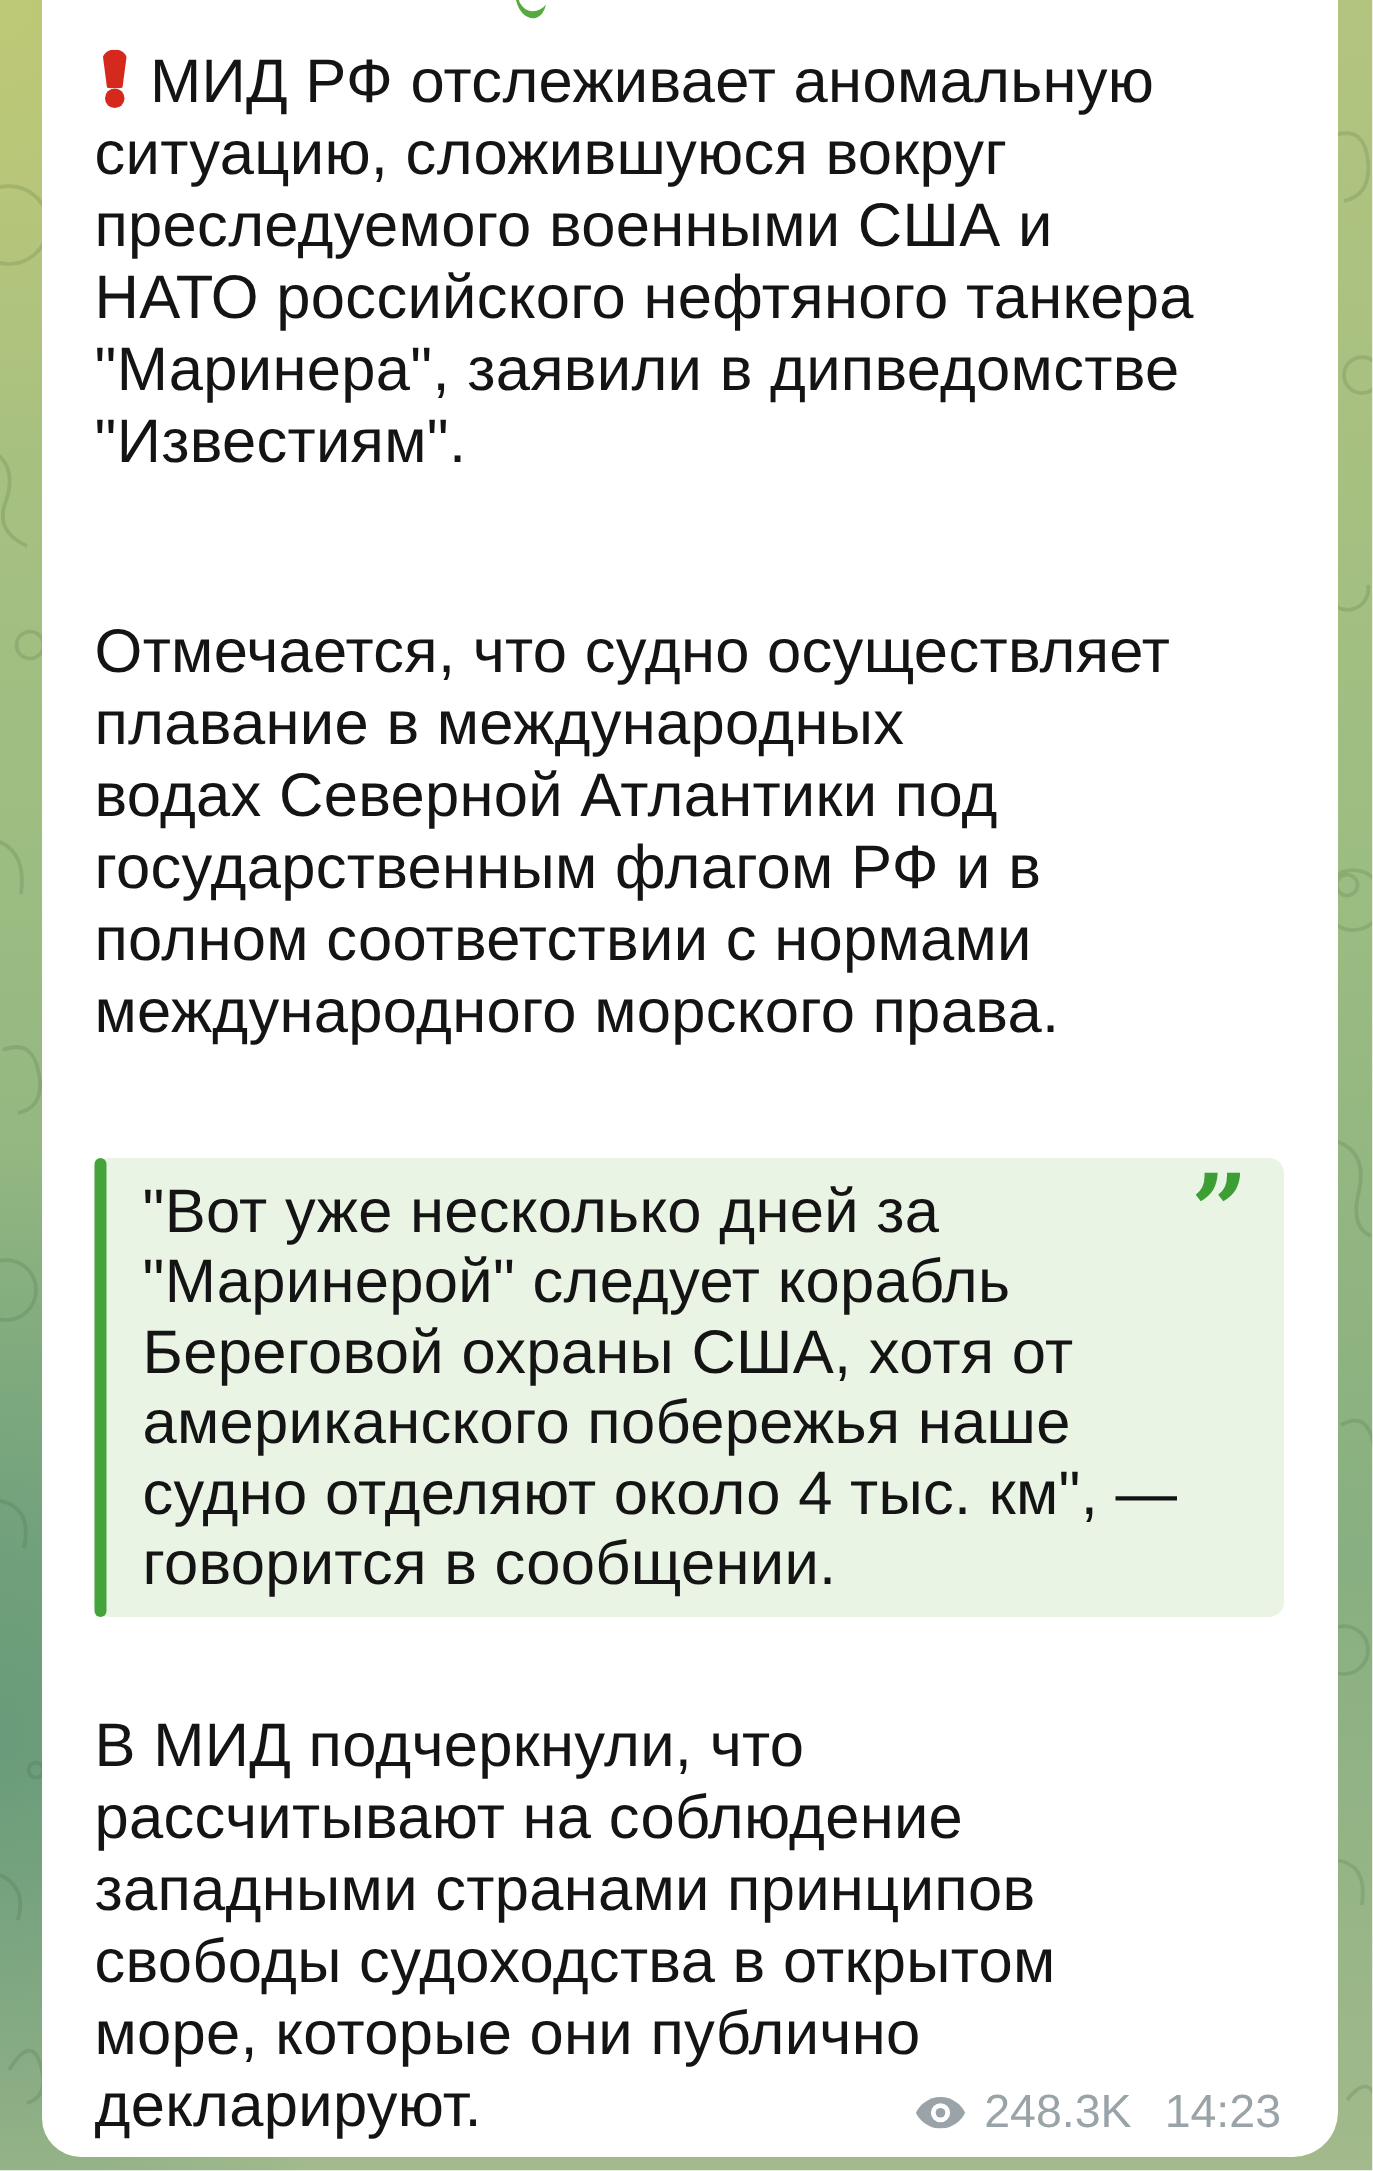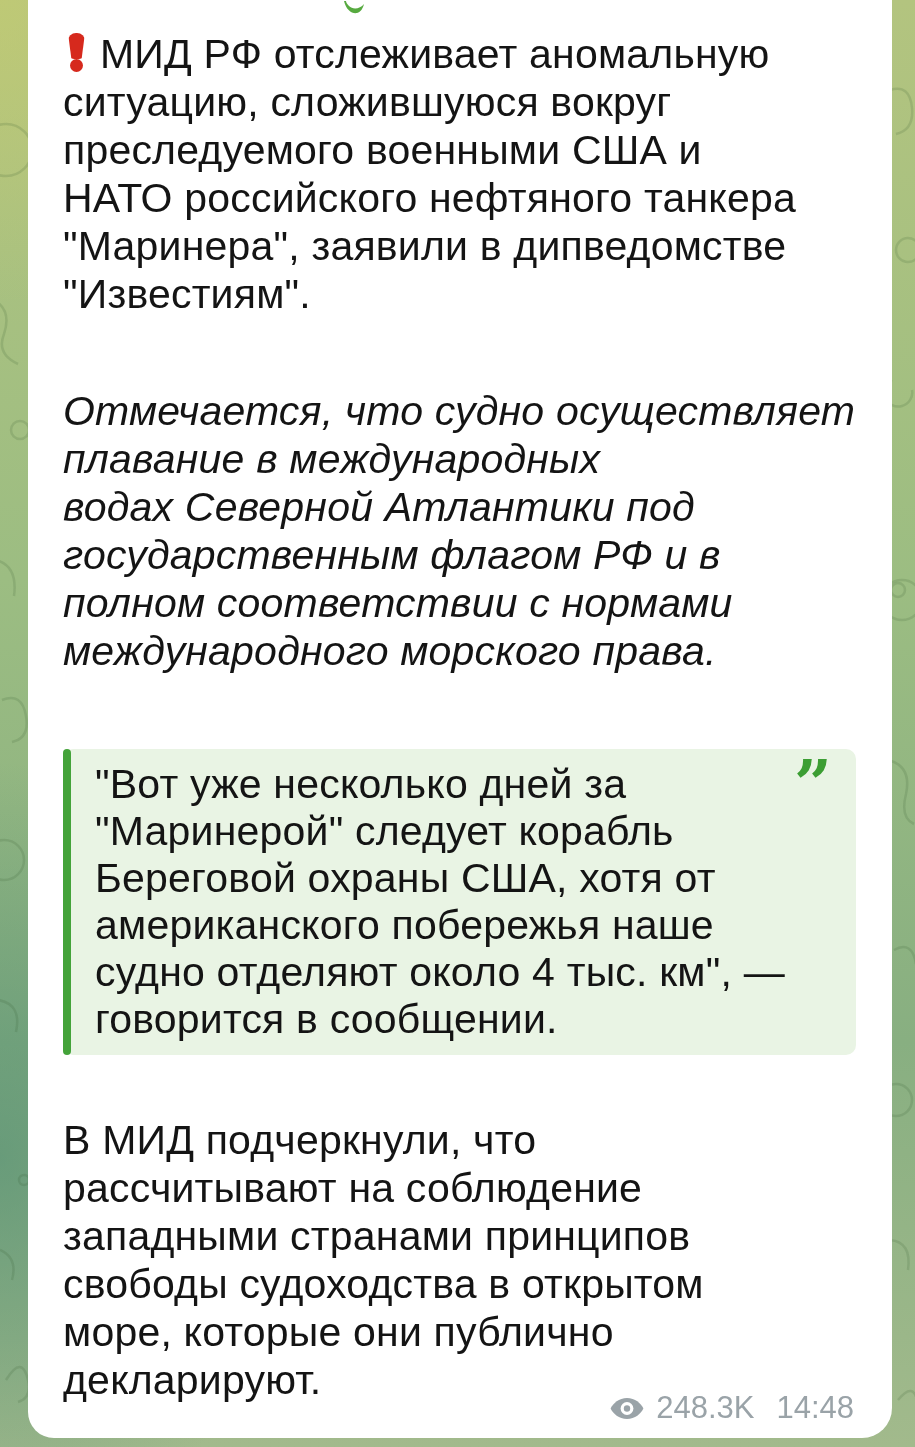"Отмечается, что судно осуществляет" .p2 { font-style: italic -> none; margin-top: 69px -> 92px }
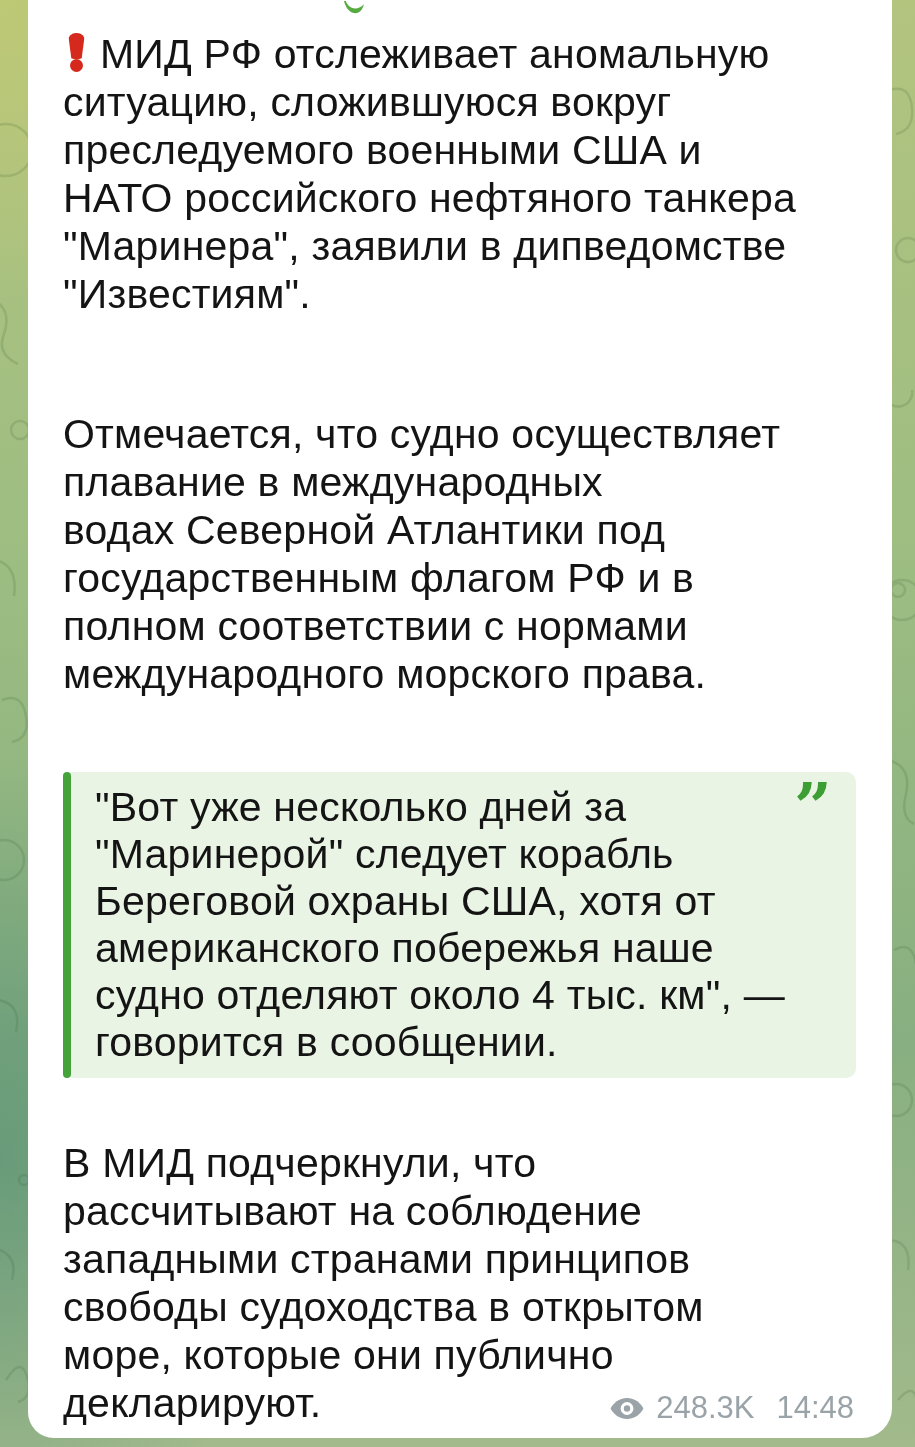"14:48" span.time { text: 14:48 -> 14:23 }
